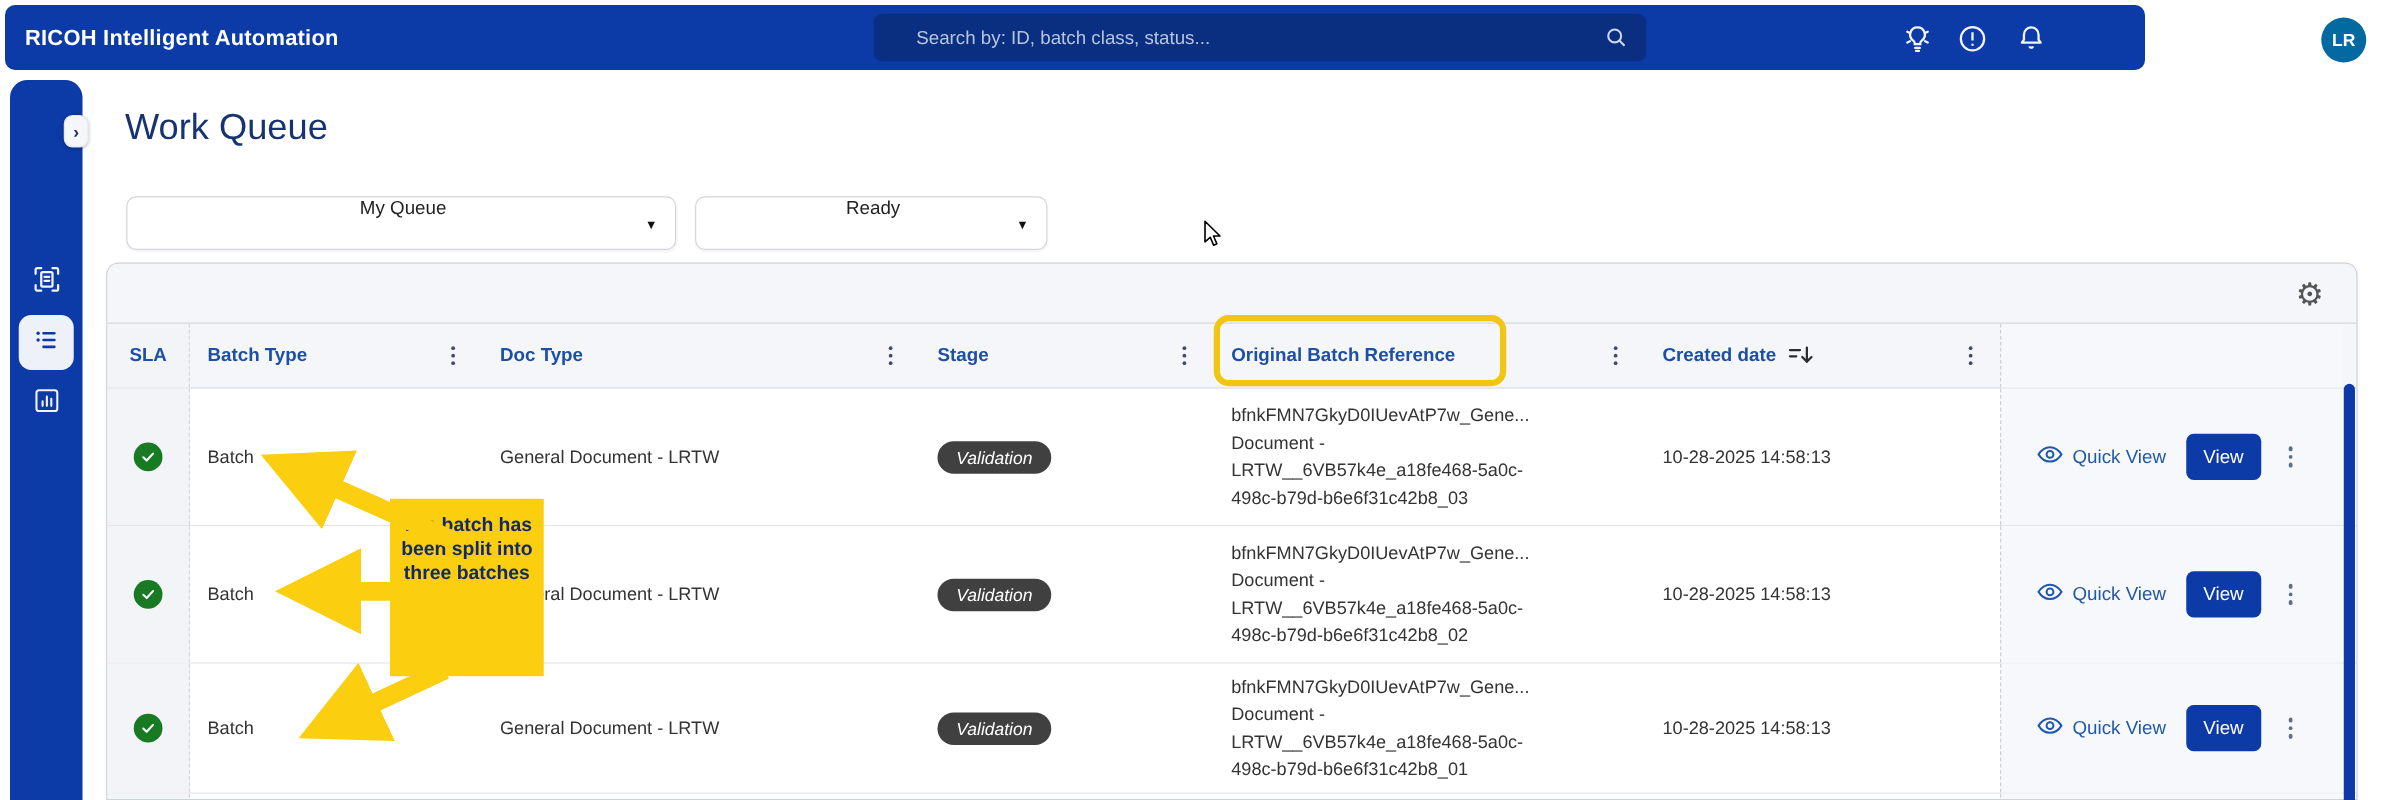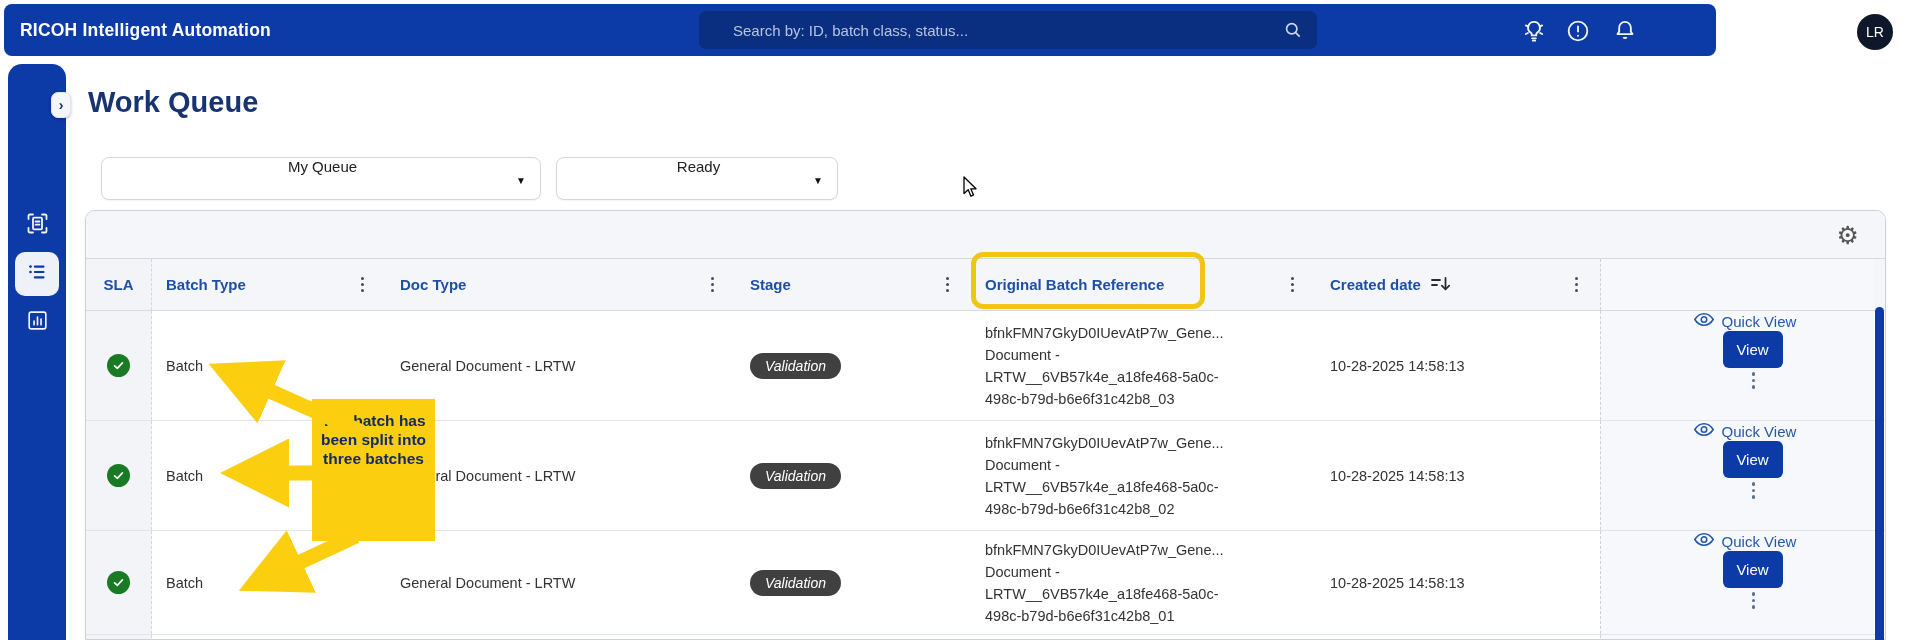"LR" .avatar { background: #0f172a -> #0369a1; font-weight: normal -> bold }
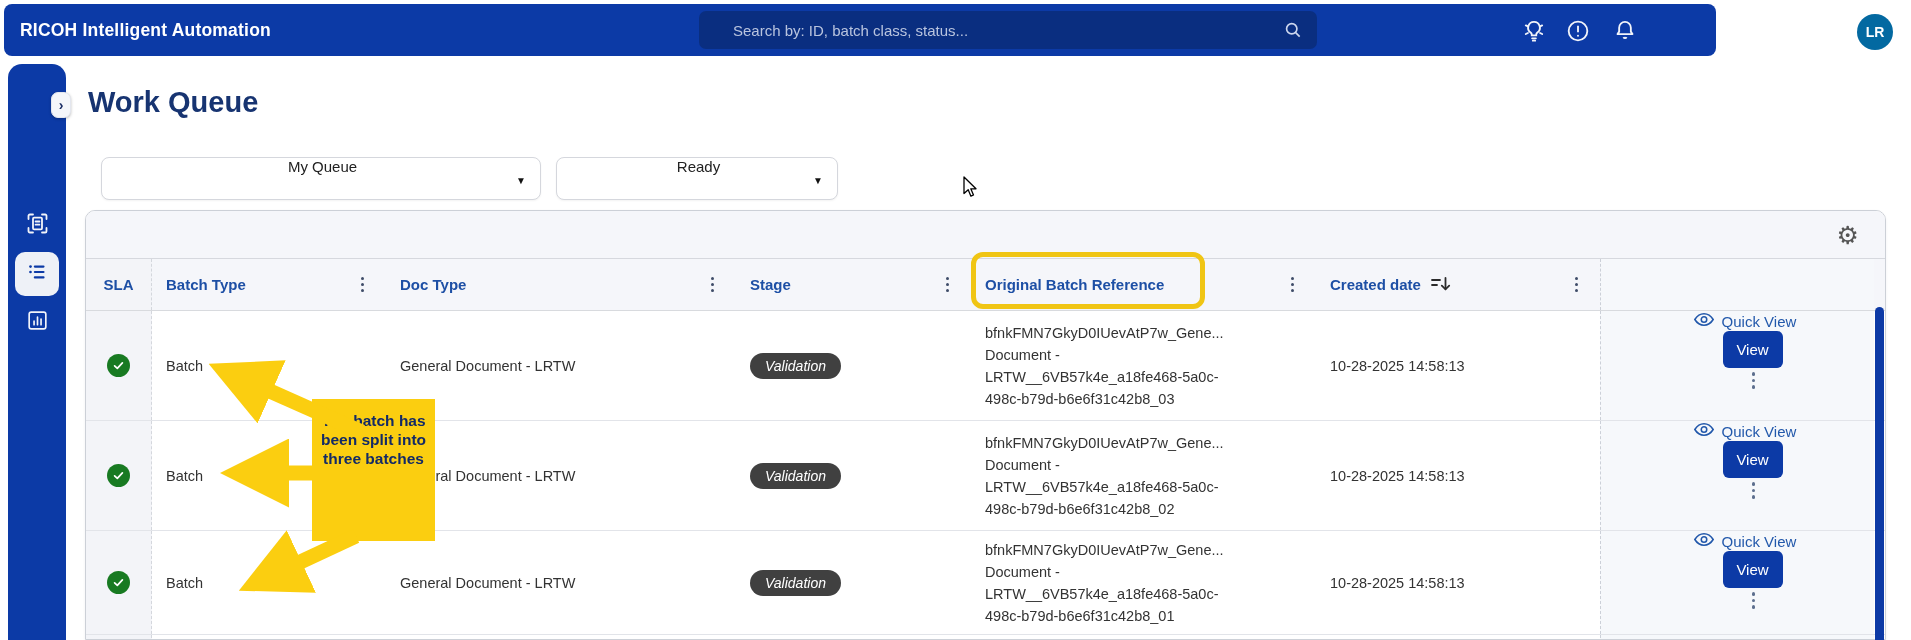"Work Queue" .page-title { font-weight: bold -> normal; left: 88px -> 100px }
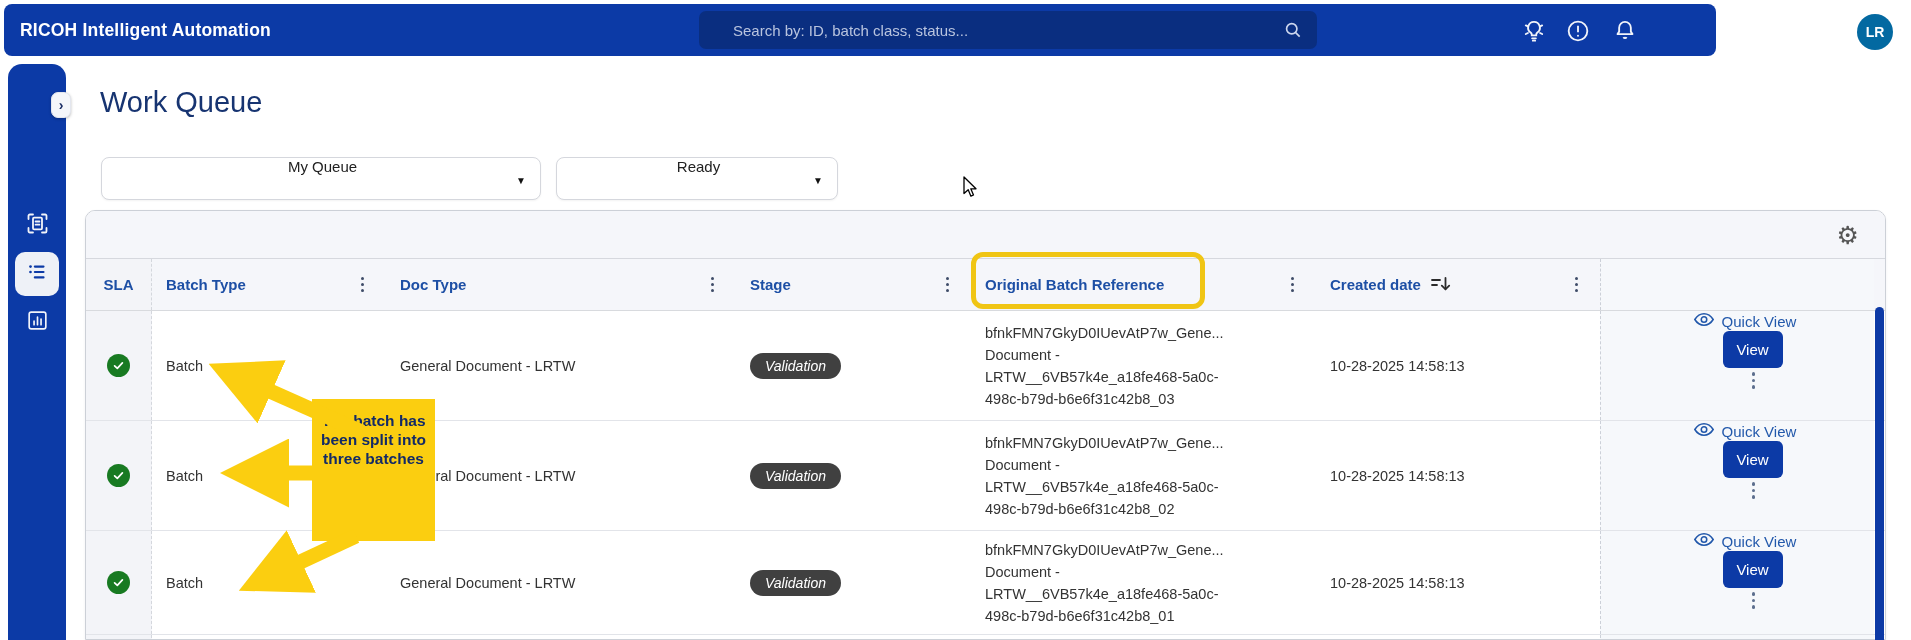"Quick View" .c-act { flex-direction: column -> none }
